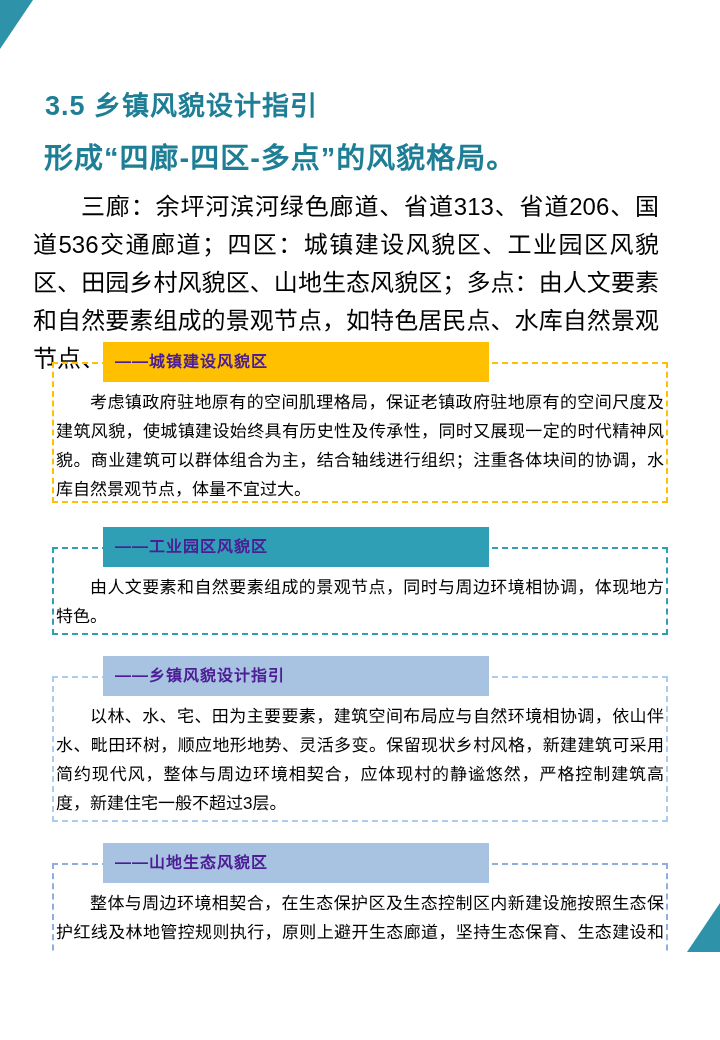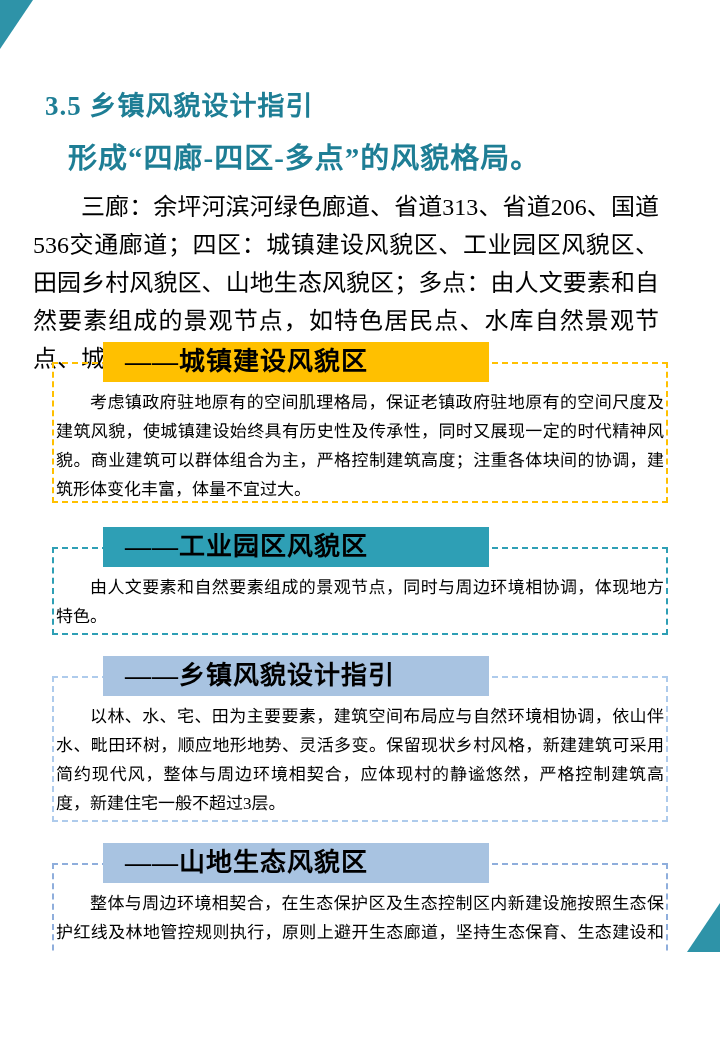"3.5 乡镇风貌设计指引" .page { font-family: Liberation Serif, serif -> Liberation Sans, sans-serif }
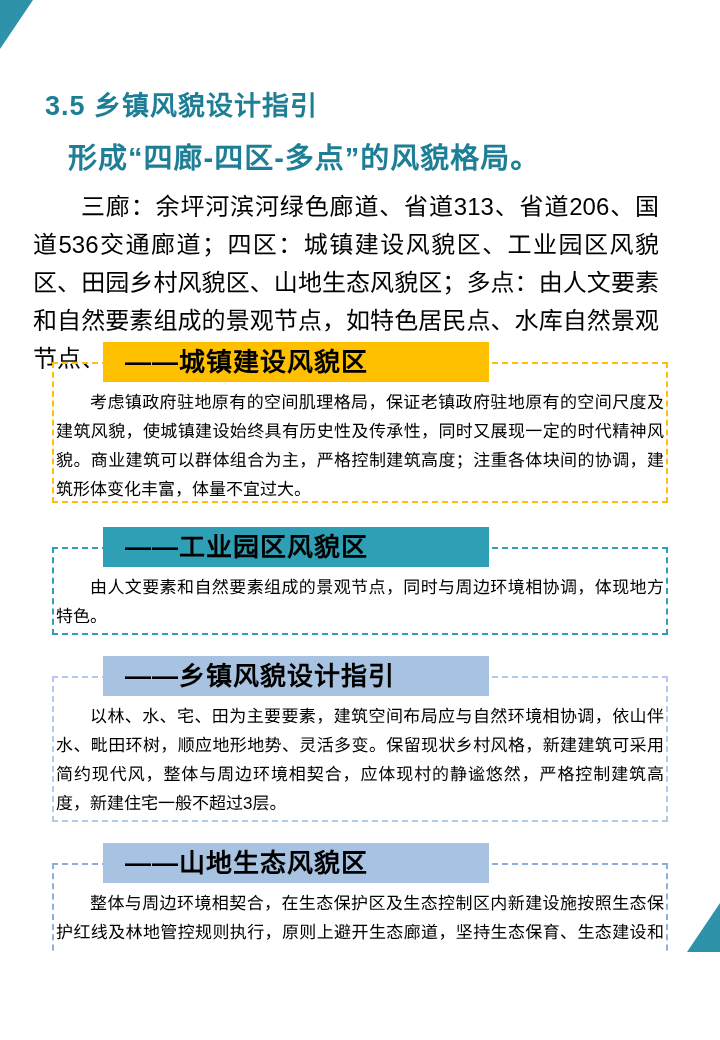"形成“四廊-四区-多点”的风貌格局。" .page-subtitle { left: 68px -> 44px }
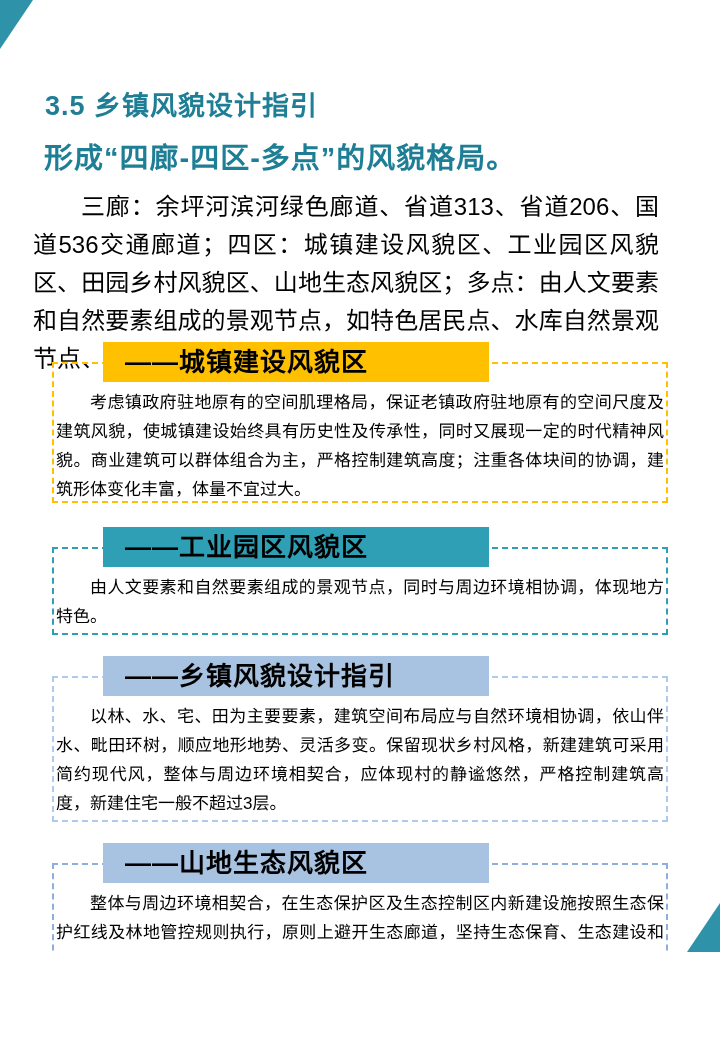"——城镇建设风貌区" .zone-header { color: #000000 -> #4c1d95; font-size: 26px -> 16px; padding-left: 22px -> 12px }
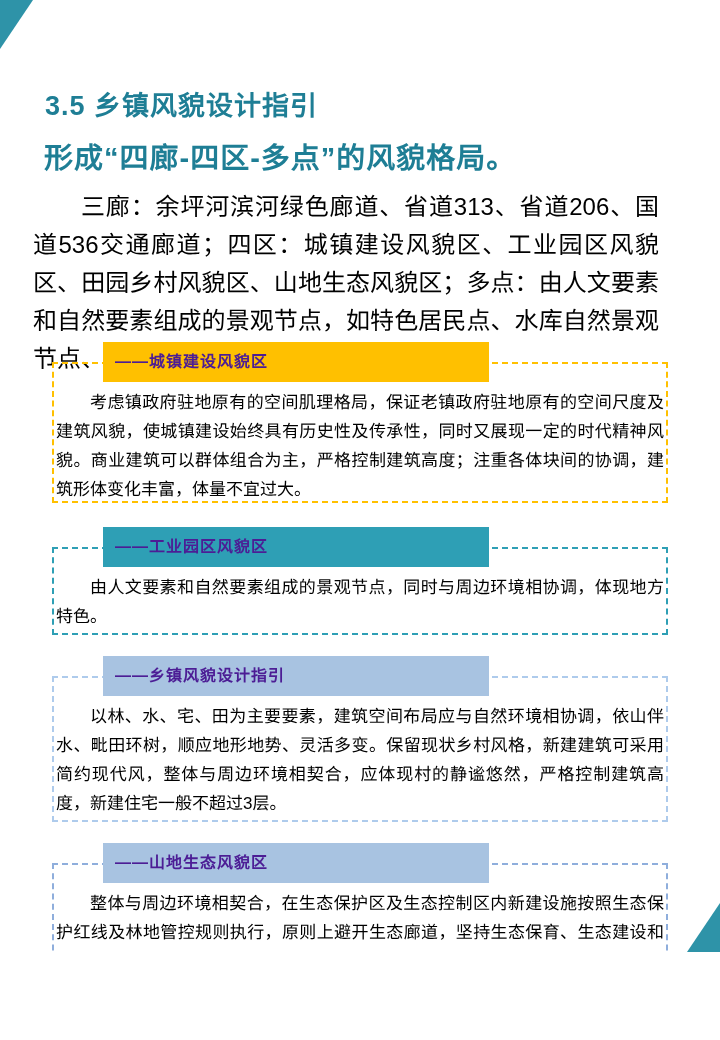"考虑镇政府驻地原有的空间肌理格局，保证老镇政府驻地原有的空间尺度及建筑风貌，使城" p { text: 严格控制建筑高度；注重各体块间的协调，建筑形体变化丰富 -> 结合轴线进行组织；注重各体块间的协调，水库自然景观节点 }
